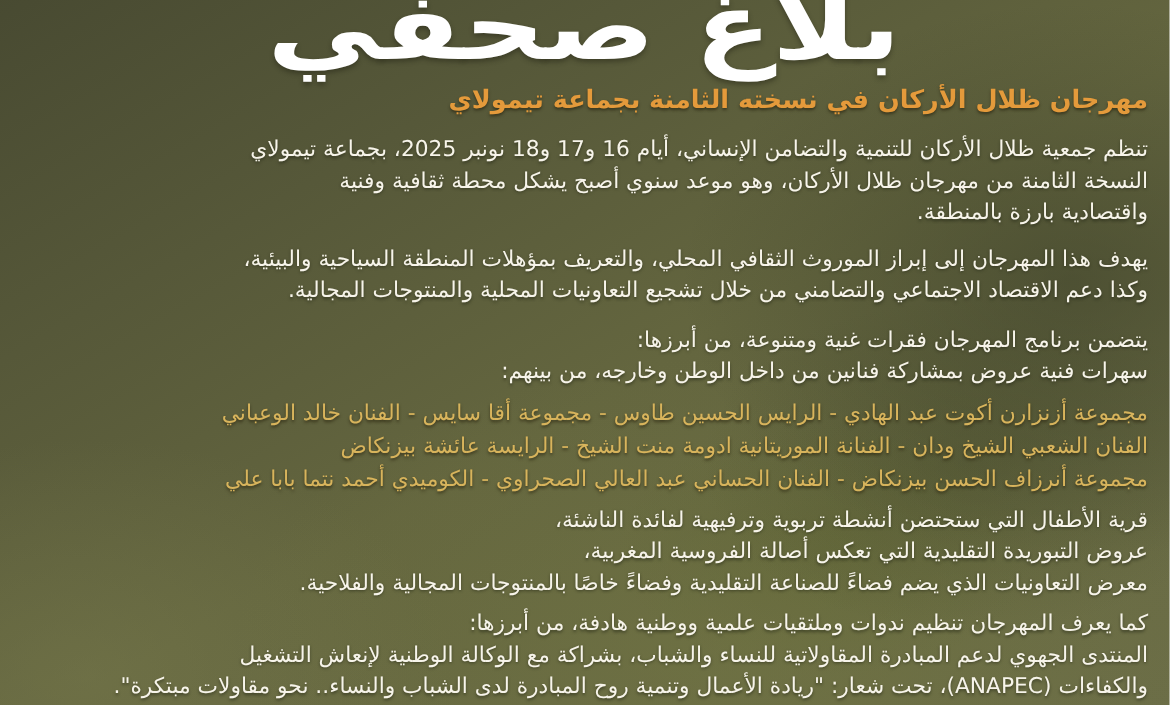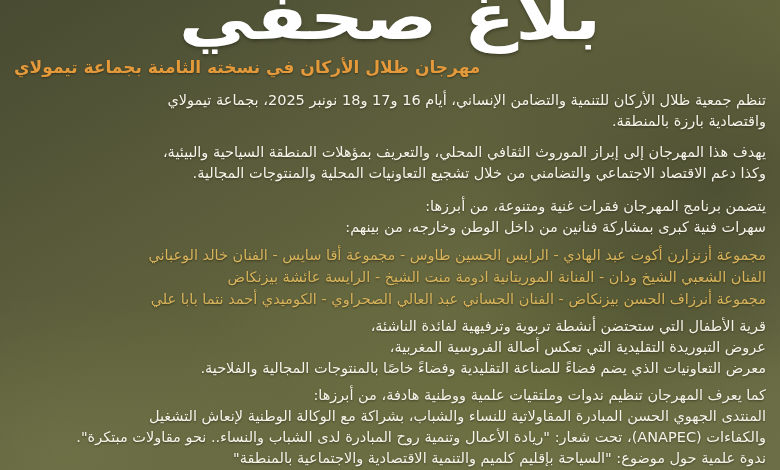"مهرجان ظلال الأركان في نسخته" .subtitle { text-align: left -> right }
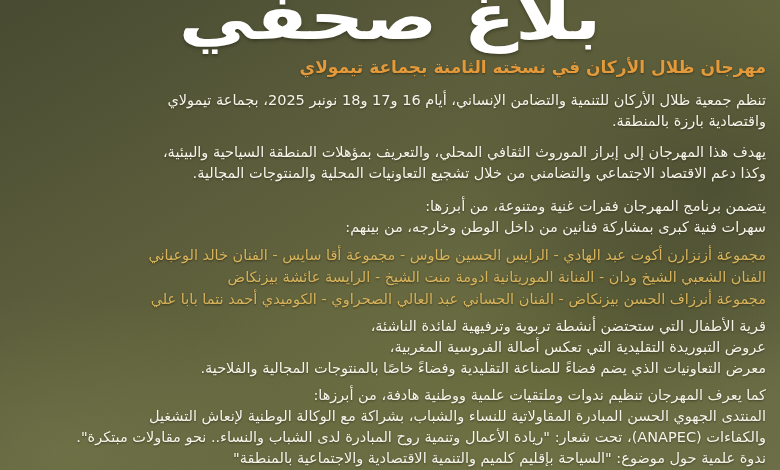"النسخة الثامنة من مهرجان ظلال" div.white-line { html: none -> <div>النسخة الثامنة من مهرجان ظلال الأركان، وهو موعد سنوي أصبح يشكل محطة ثقافية وفنية</div> }
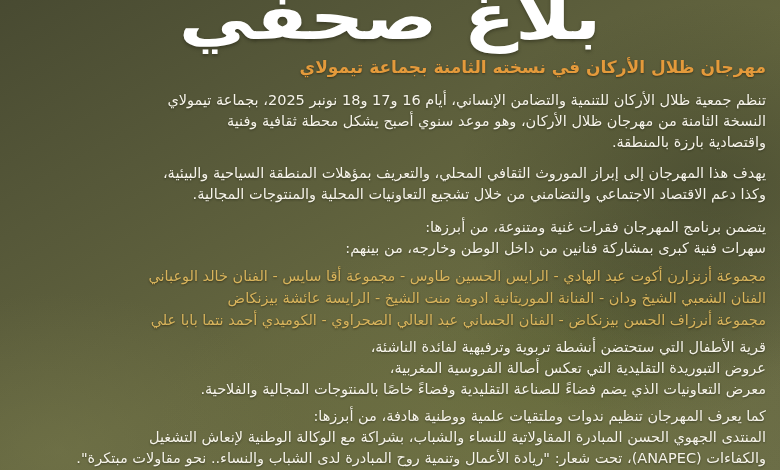"سهرات فنية كبرى بمشاركة فنانين" div.white-line { text: كبرى -> عروض }
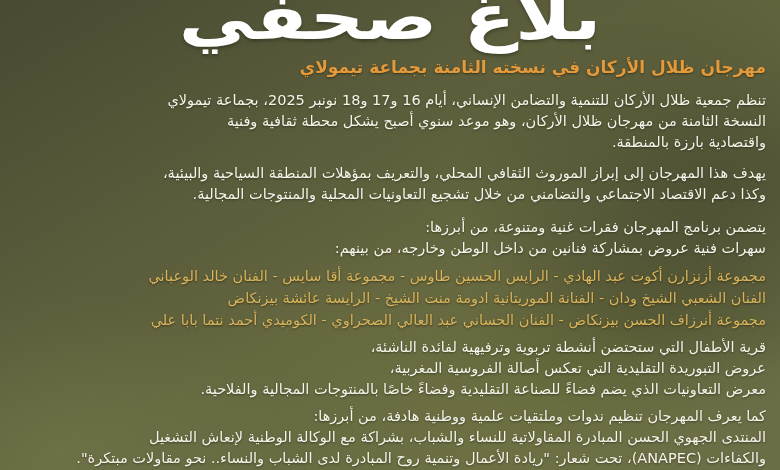"المنتدى الجهوي الحسن المبادرة" div.white-line { text: الحسن -> لدعم }
